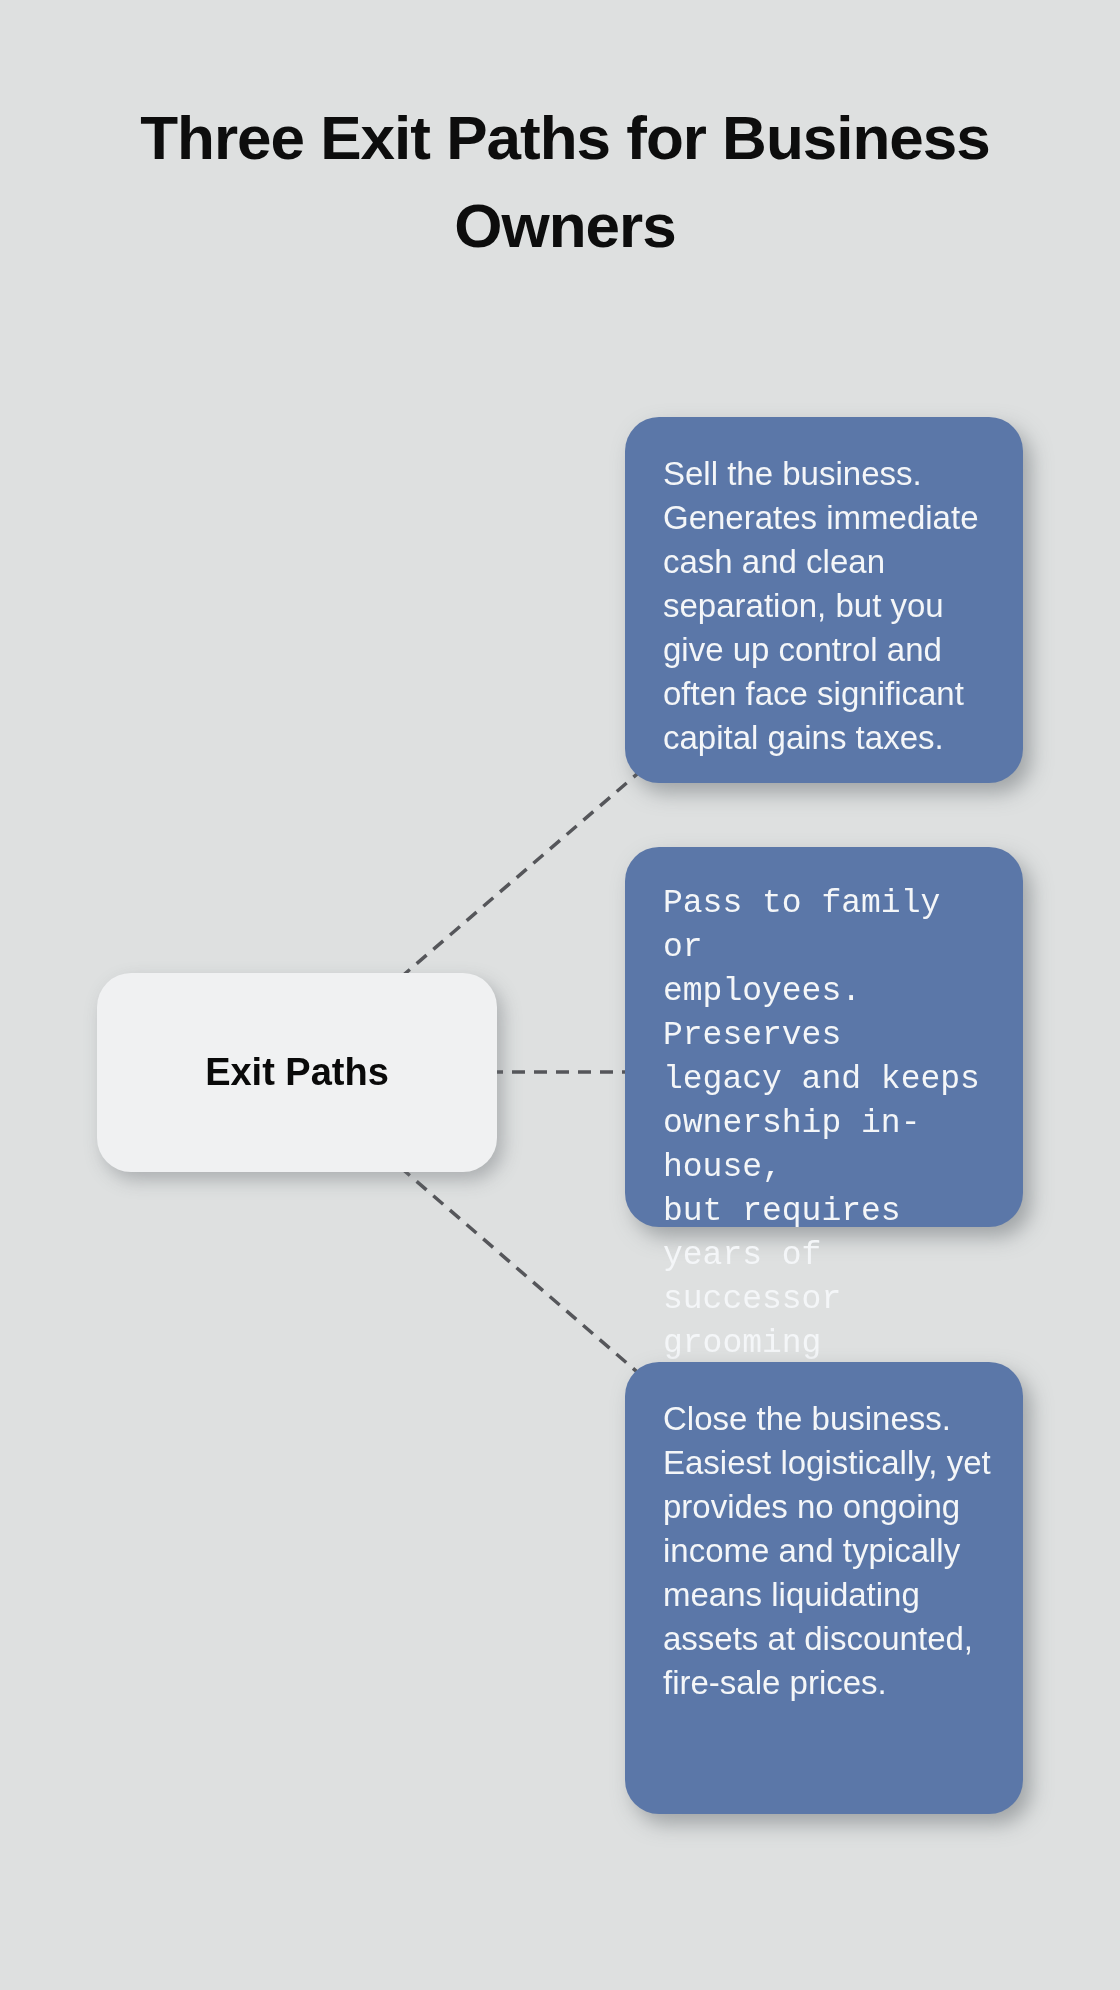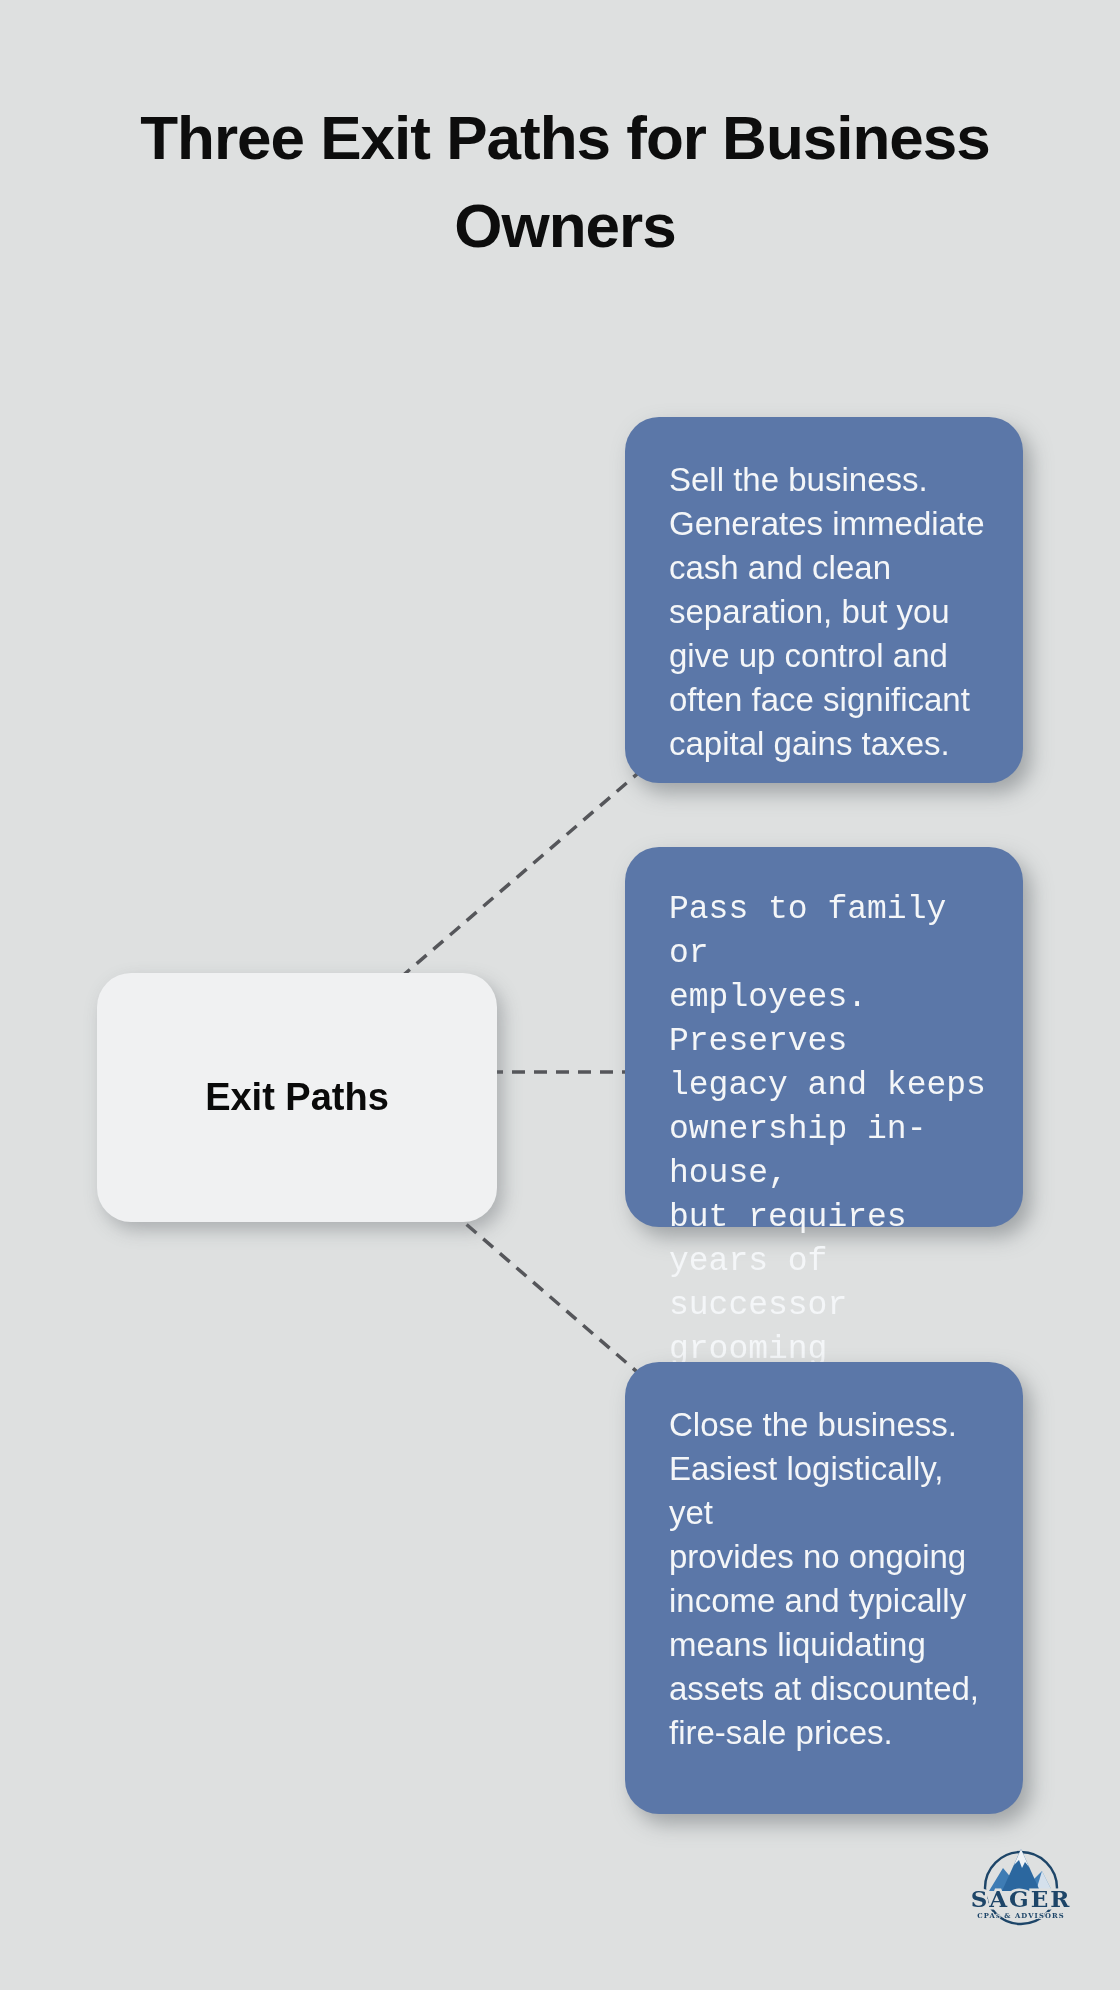"Sell the business." .branch p { margin: 12px -> 6px }
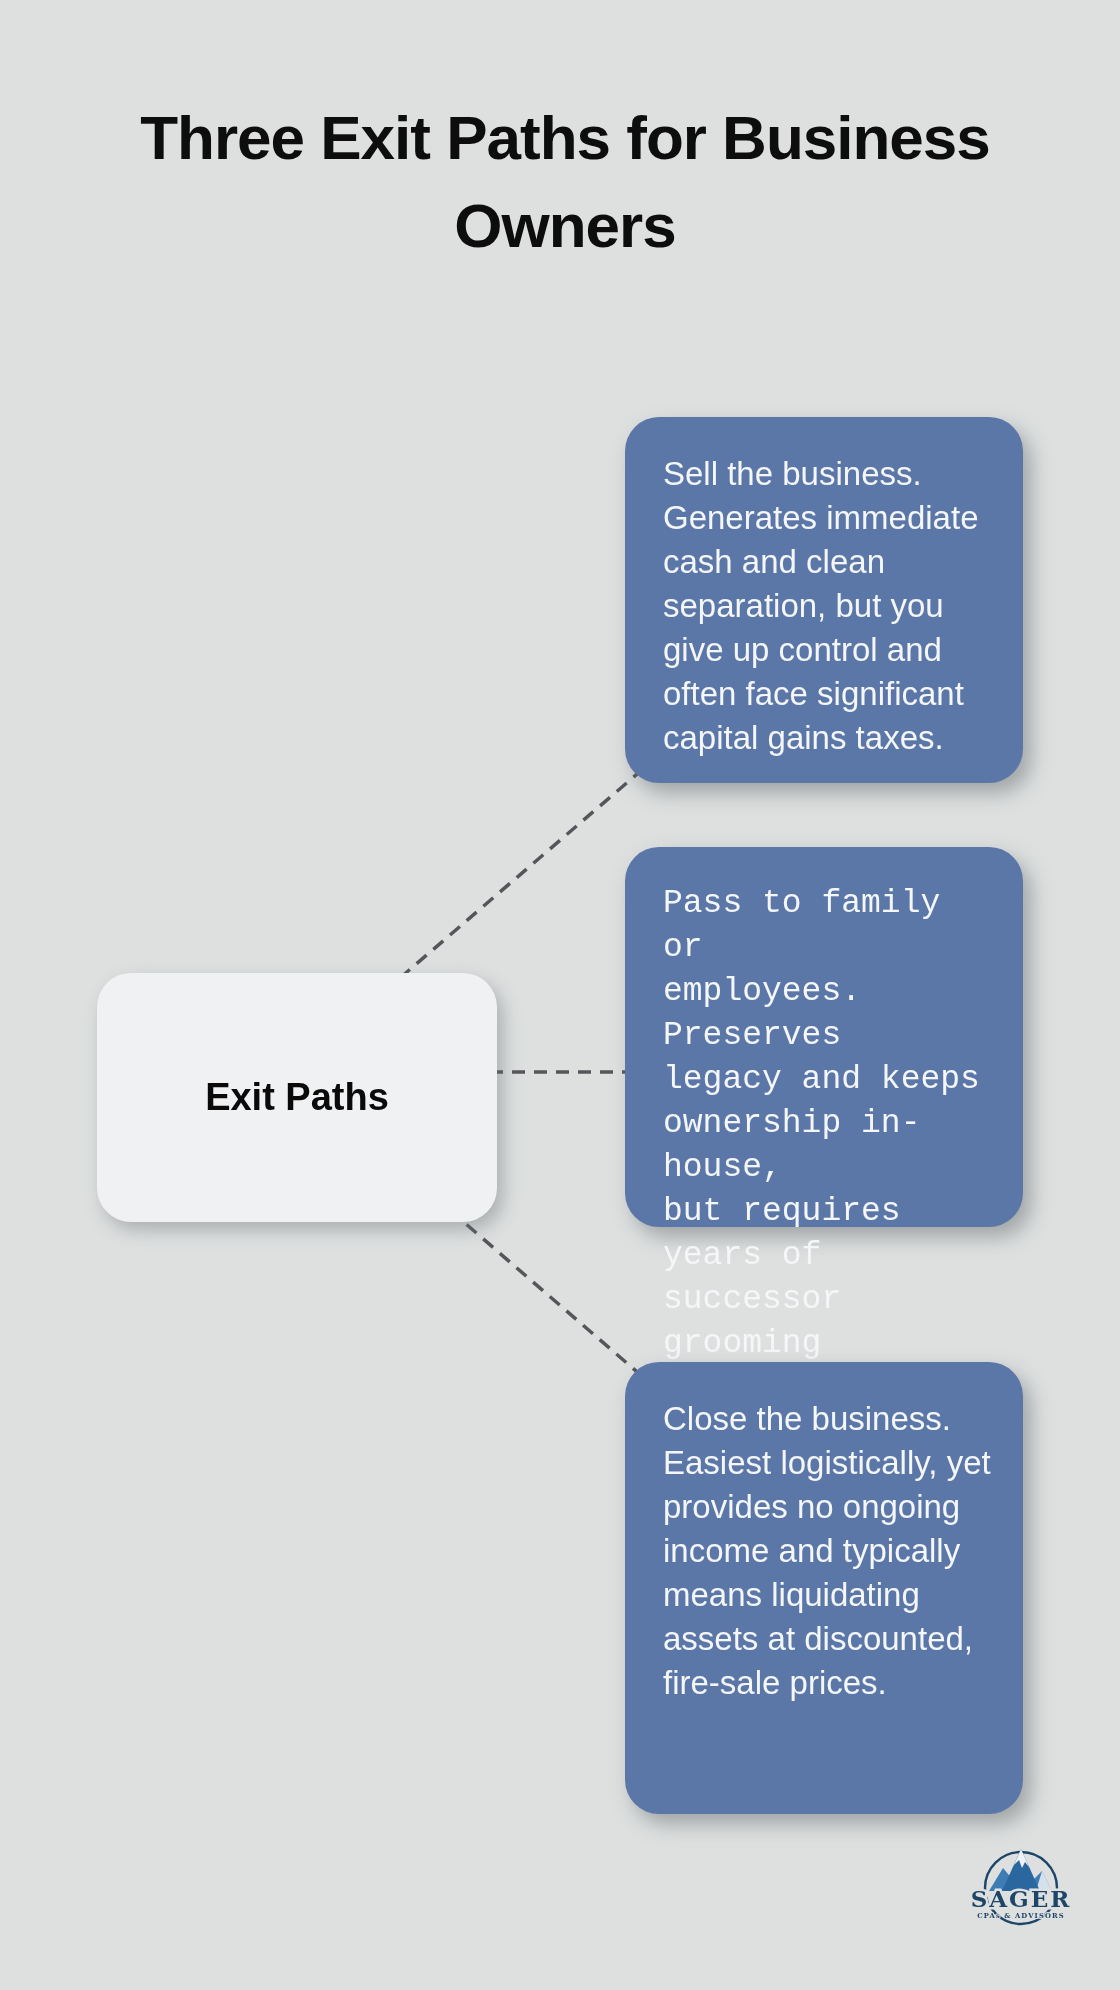"Exit Paths" .root-node { height: 249px -> 199px }
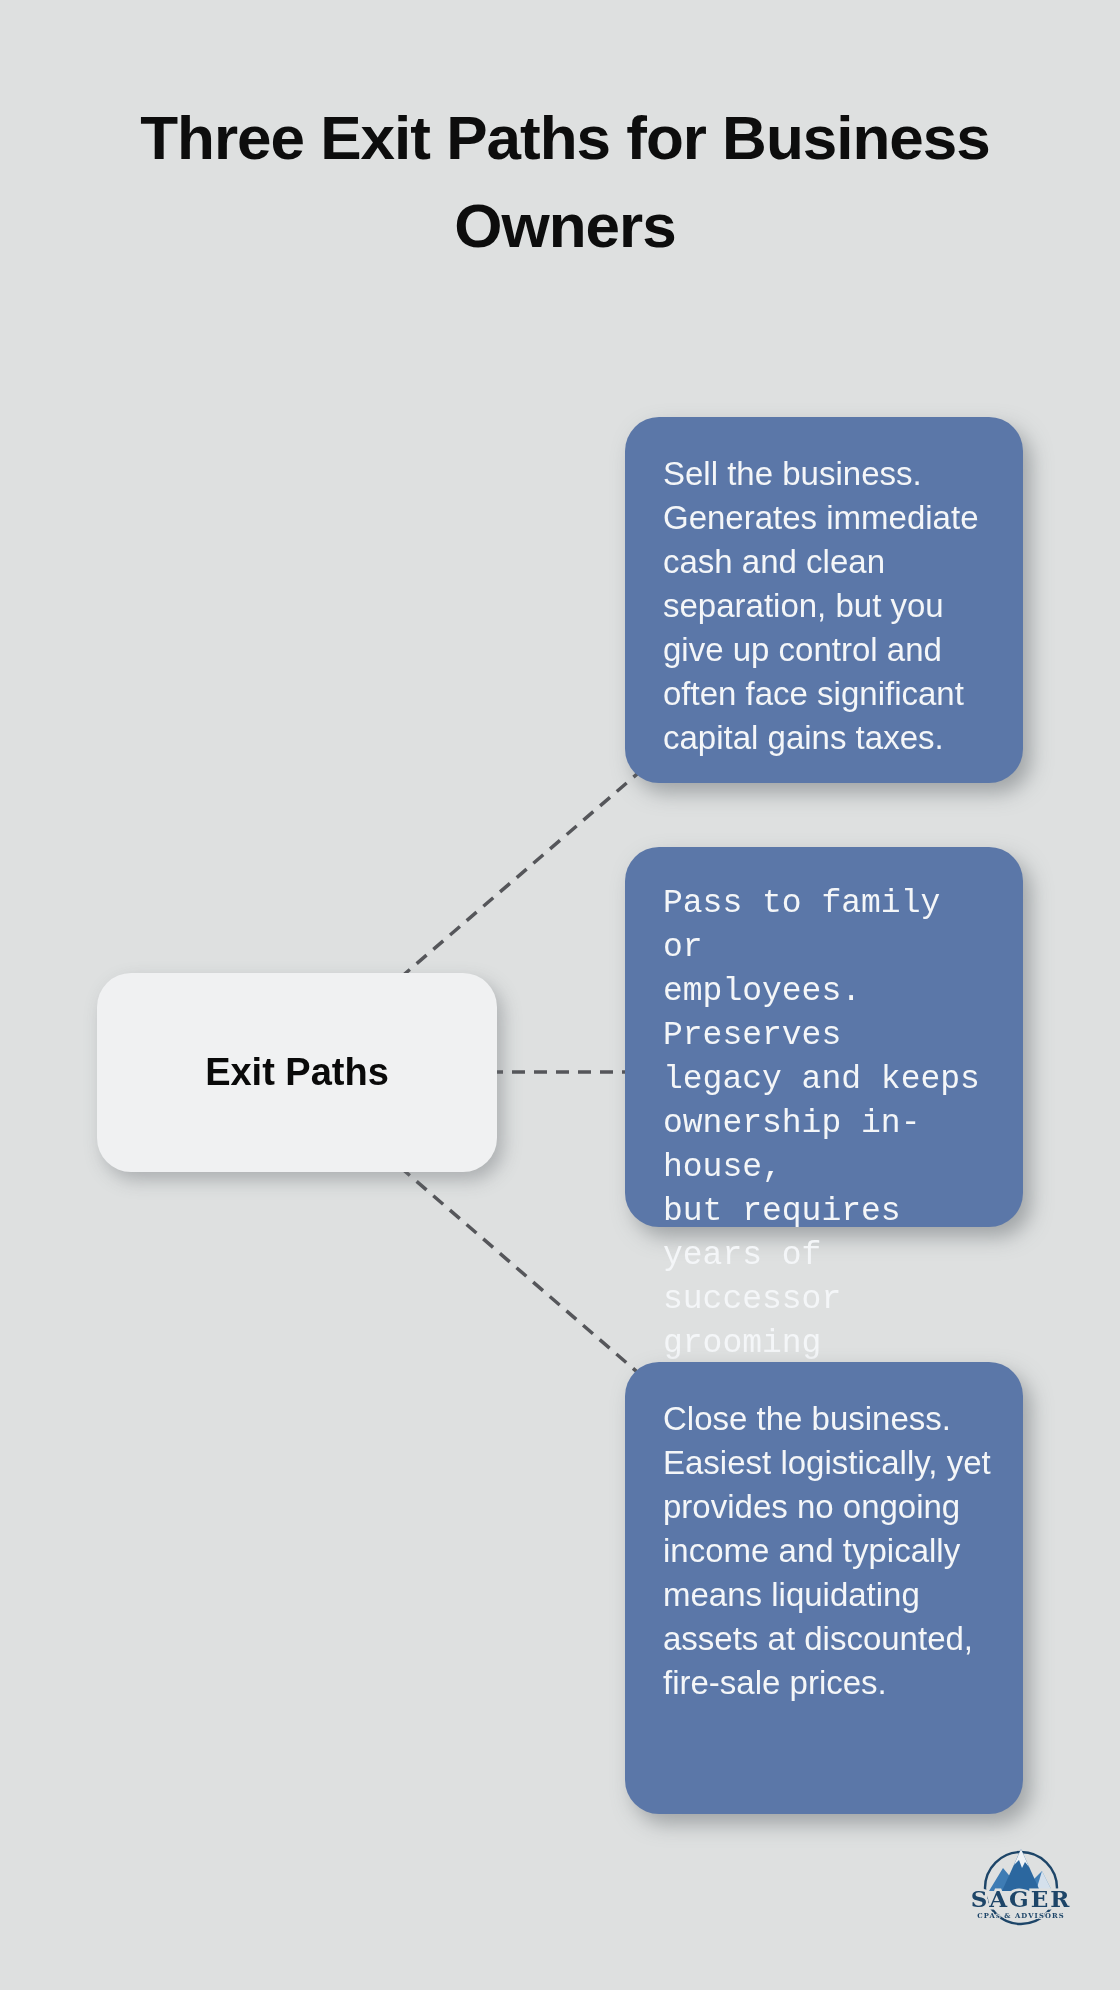"SAGER" div.logo { html: <div> <svg> <circle></circle> <polygon></polygon> <polygon></polygon> <polygon></polygon> <polygon></polygon> <text>SAGER</text> <text>CPAs &amp; ADVISORS</text> </svg> </div> -> none }
